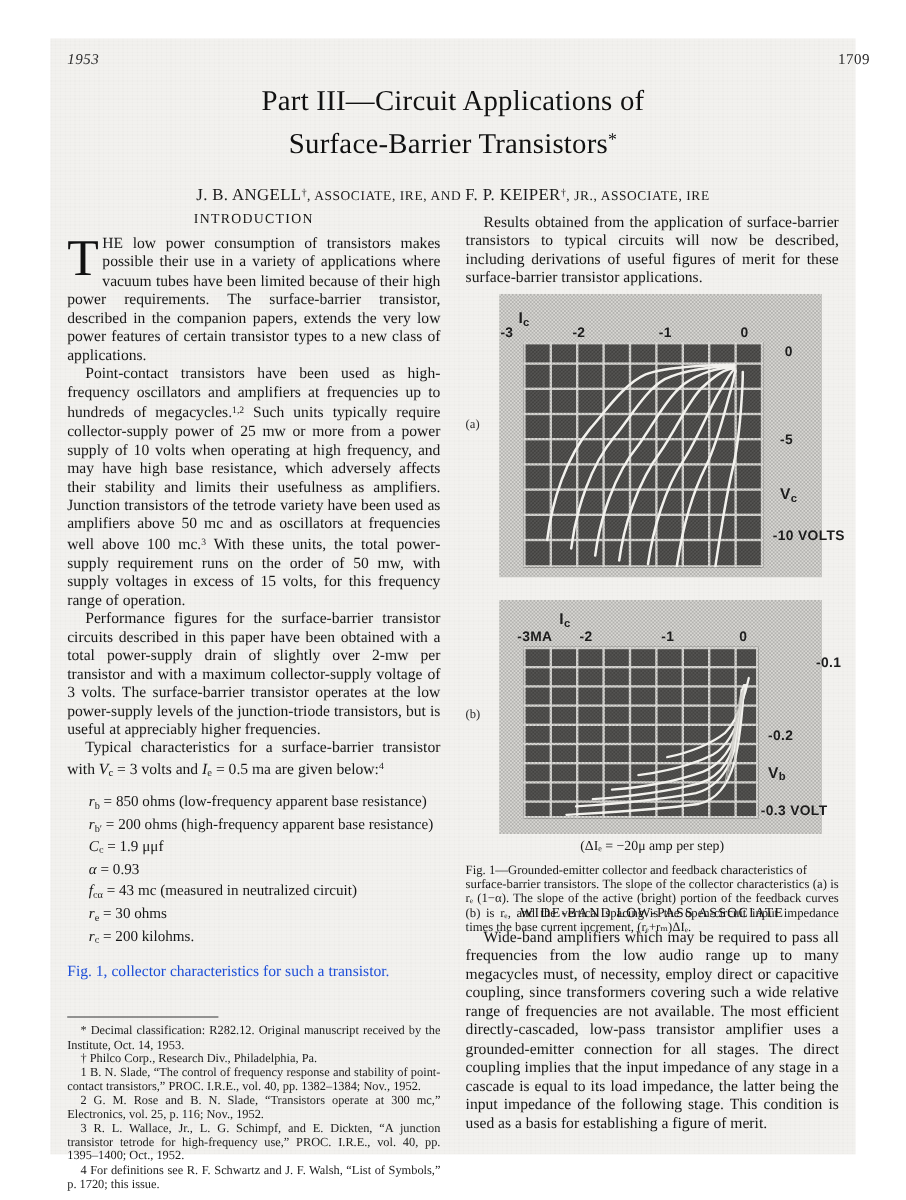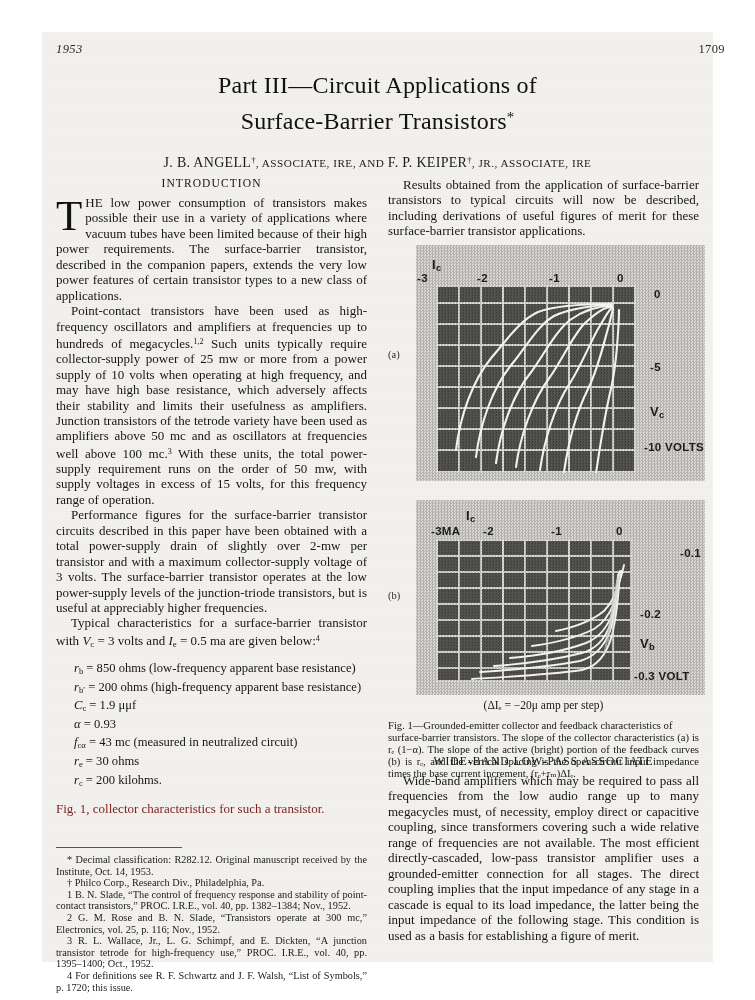"Ic" .scopeimg { padding-left: 20px -> none }
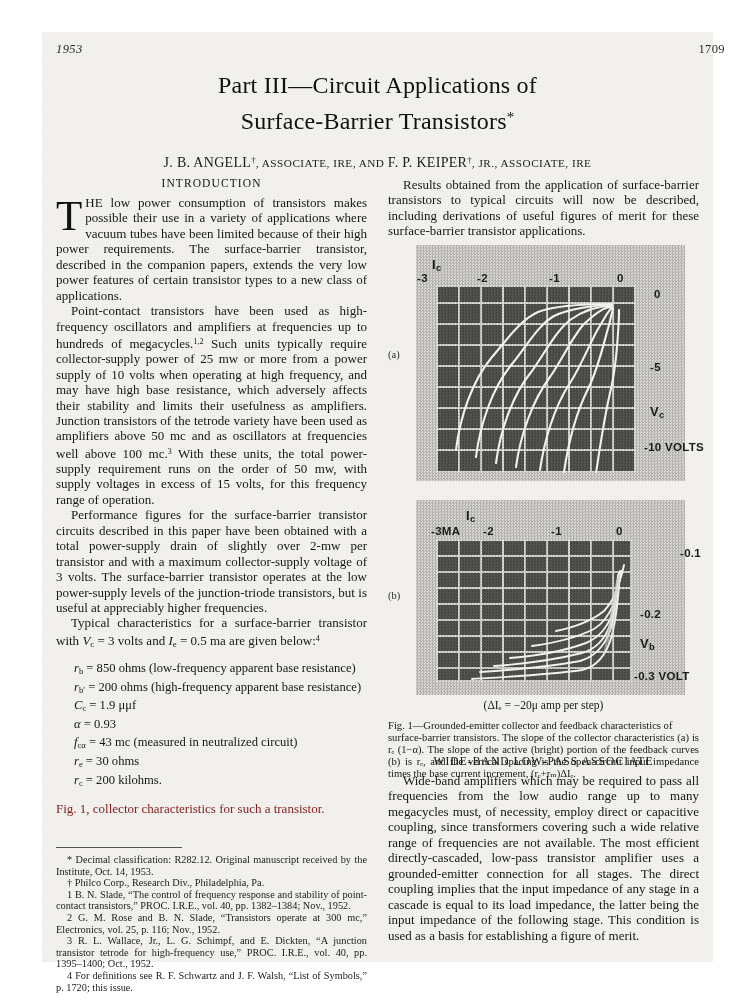"Fig. 1, collector characteristics for" .figline { color: #7f1d1d -> #1d4ed8 }
